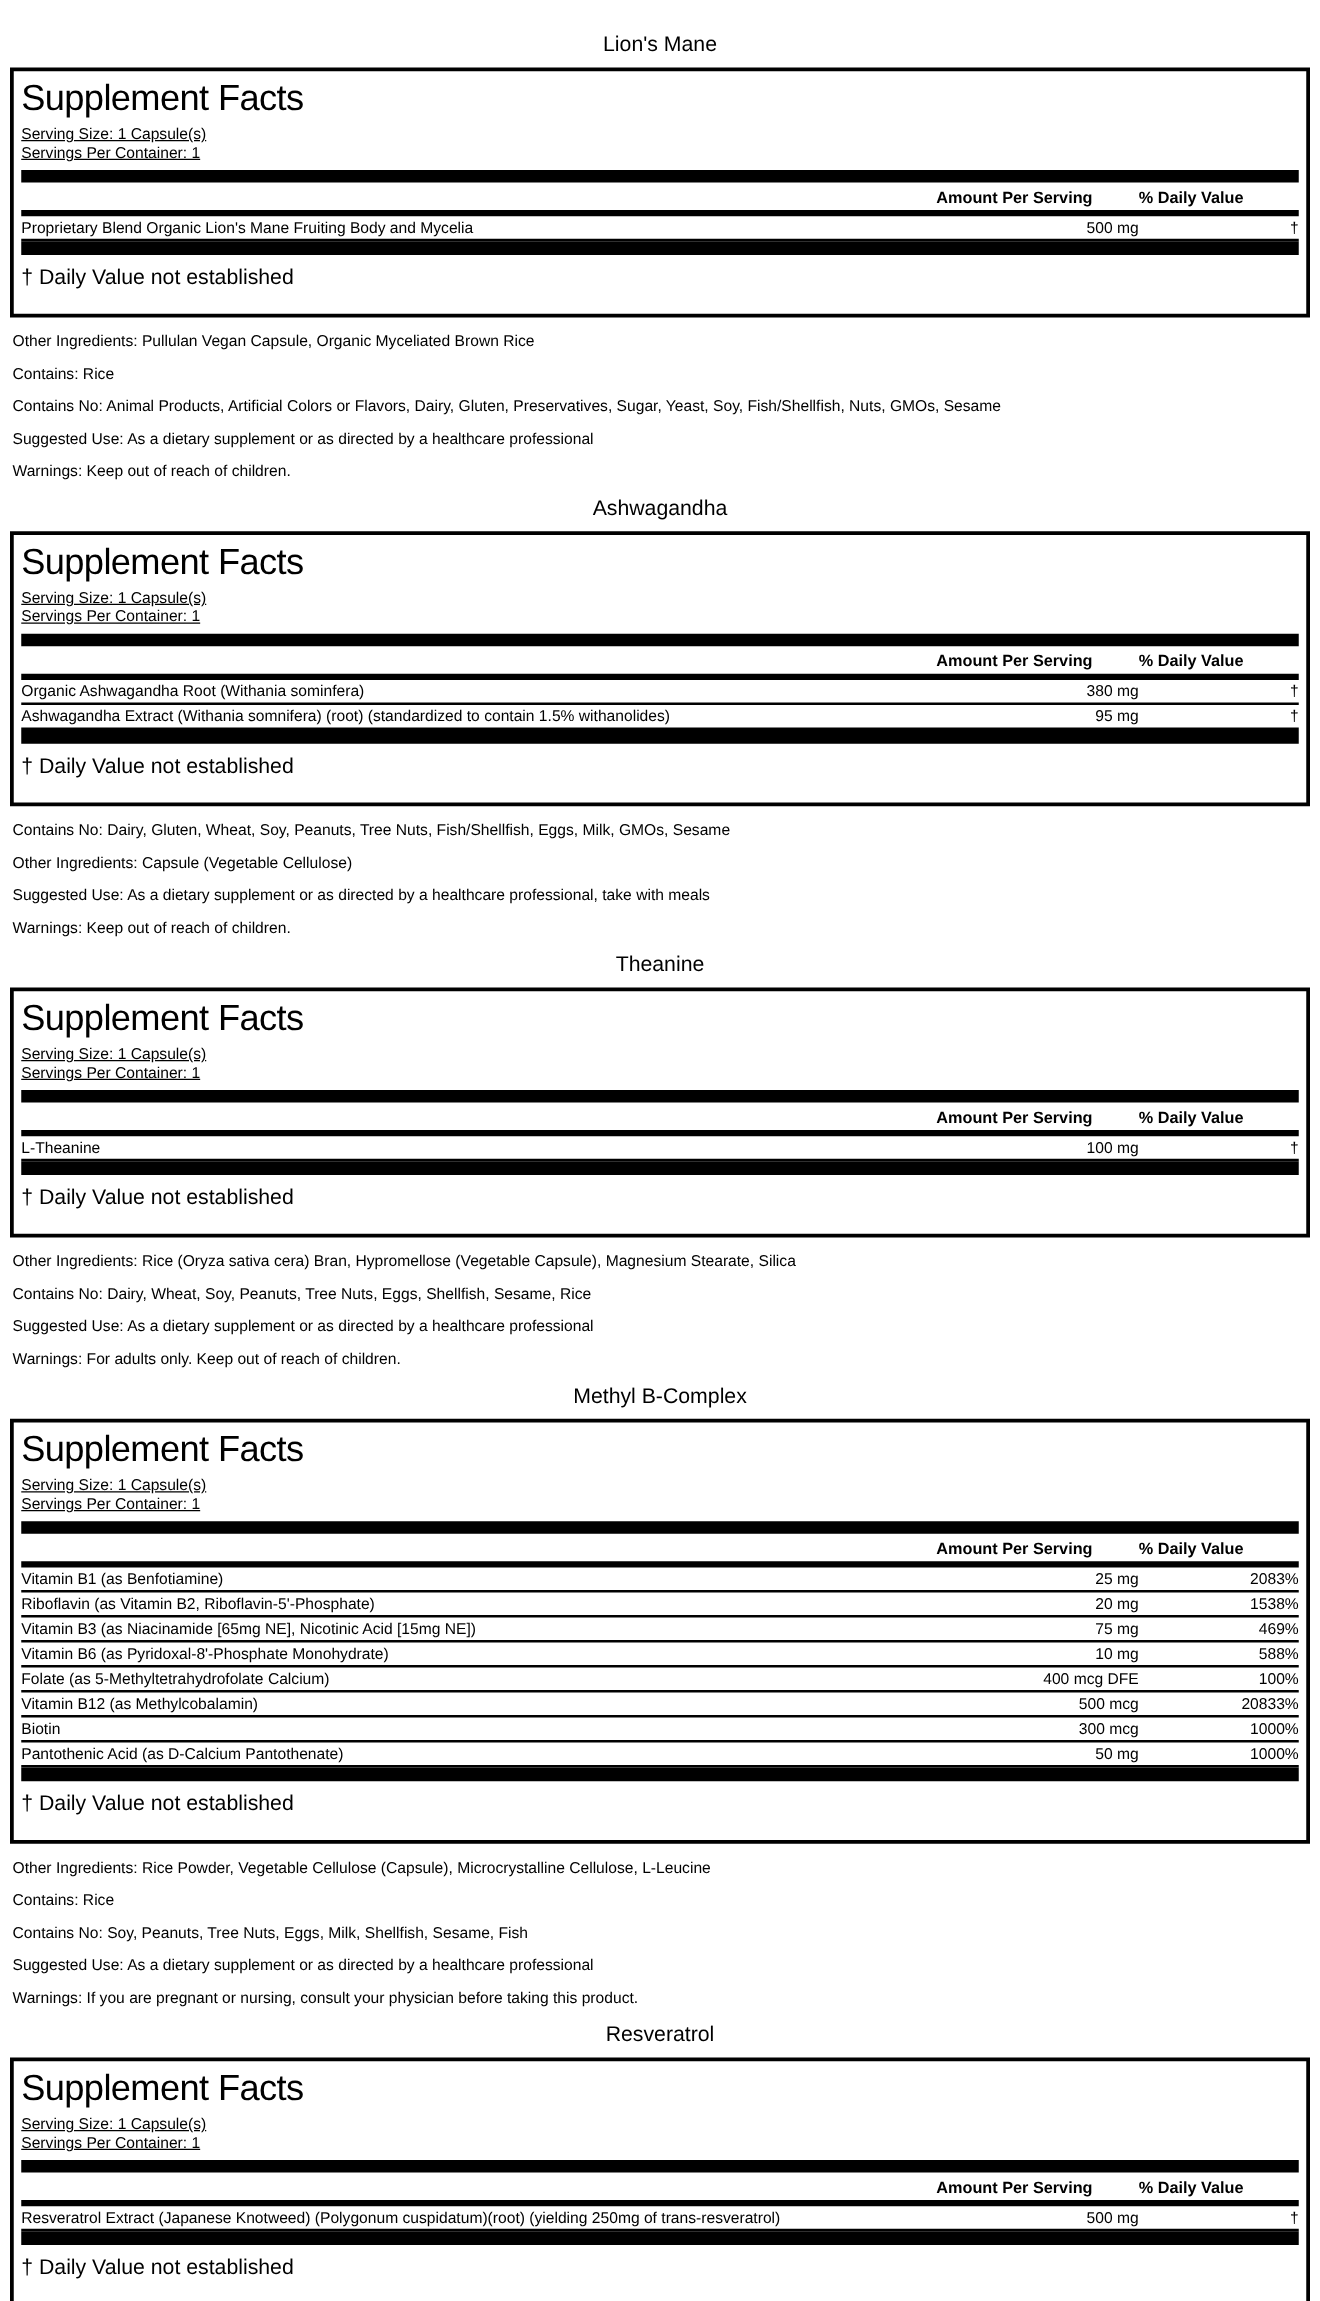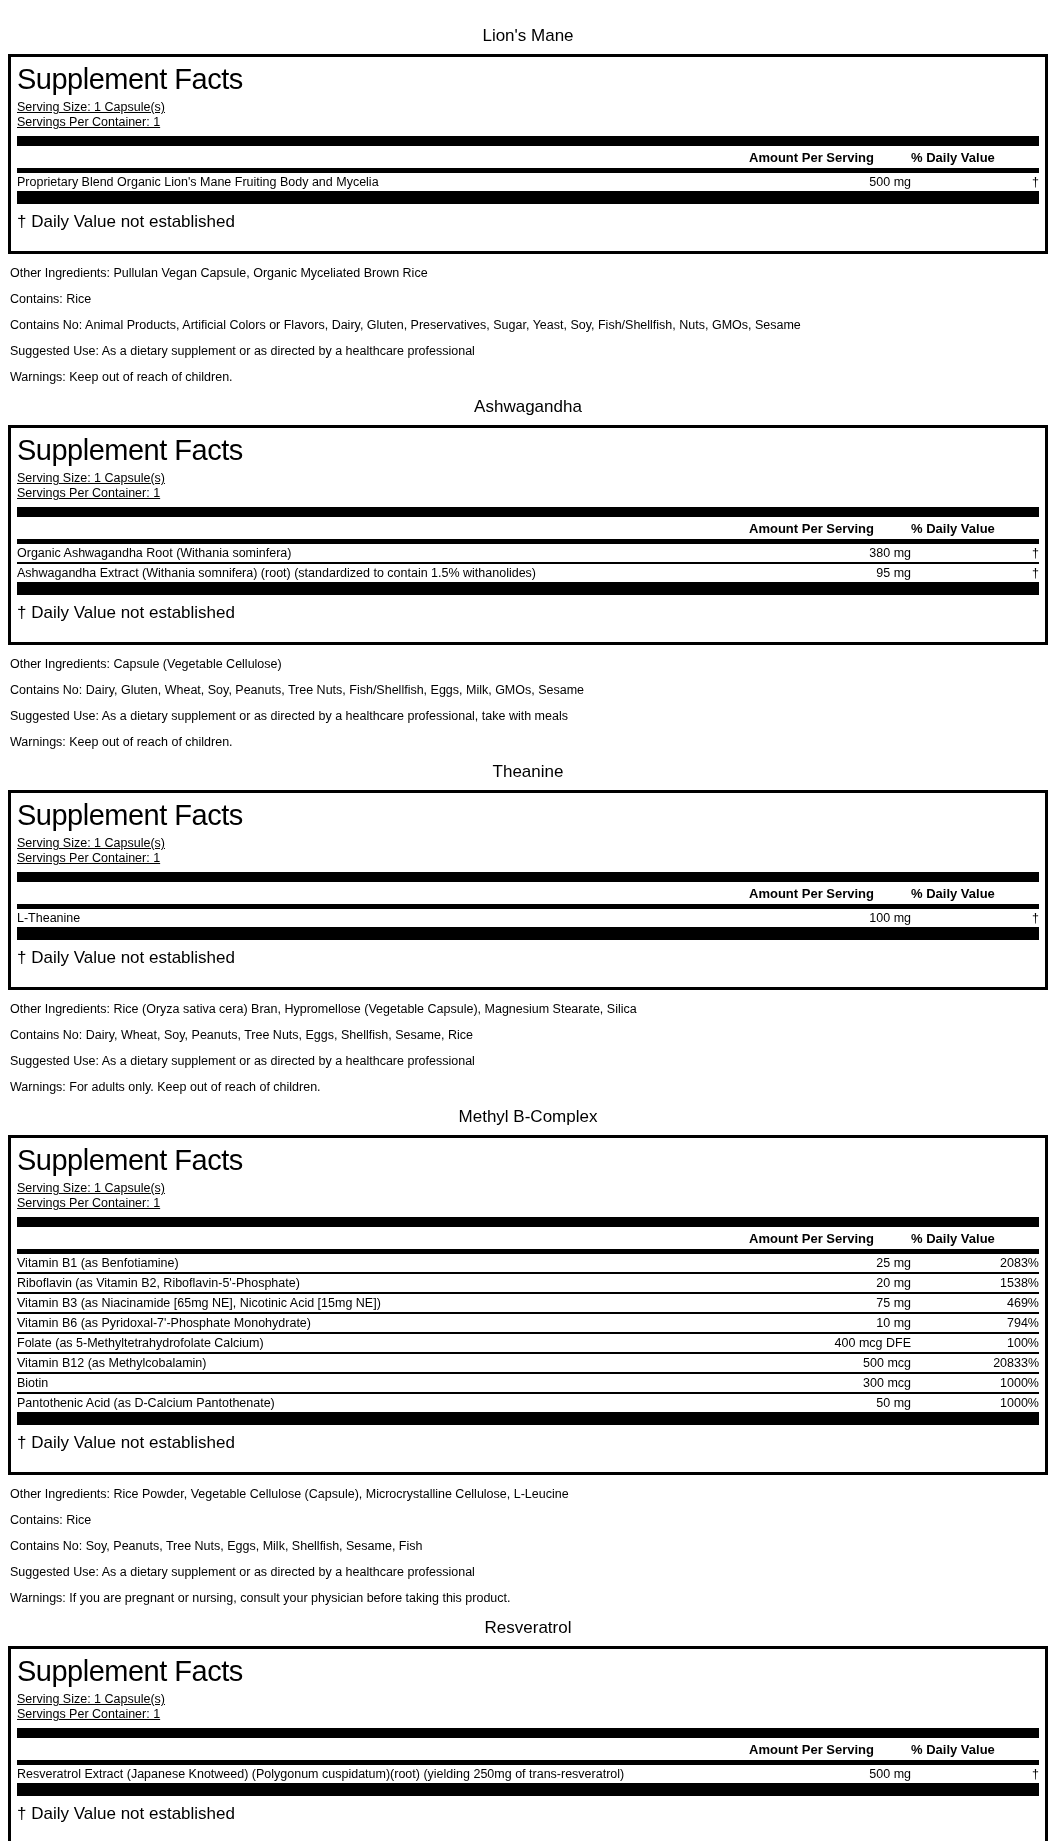"Other Ingredients: Capsule (Vegetable" p.fline { order: before "Contains No: Dairy, Gluten, Wheat," -> after "Contains No: Dairy, Gluten, Wheat," }
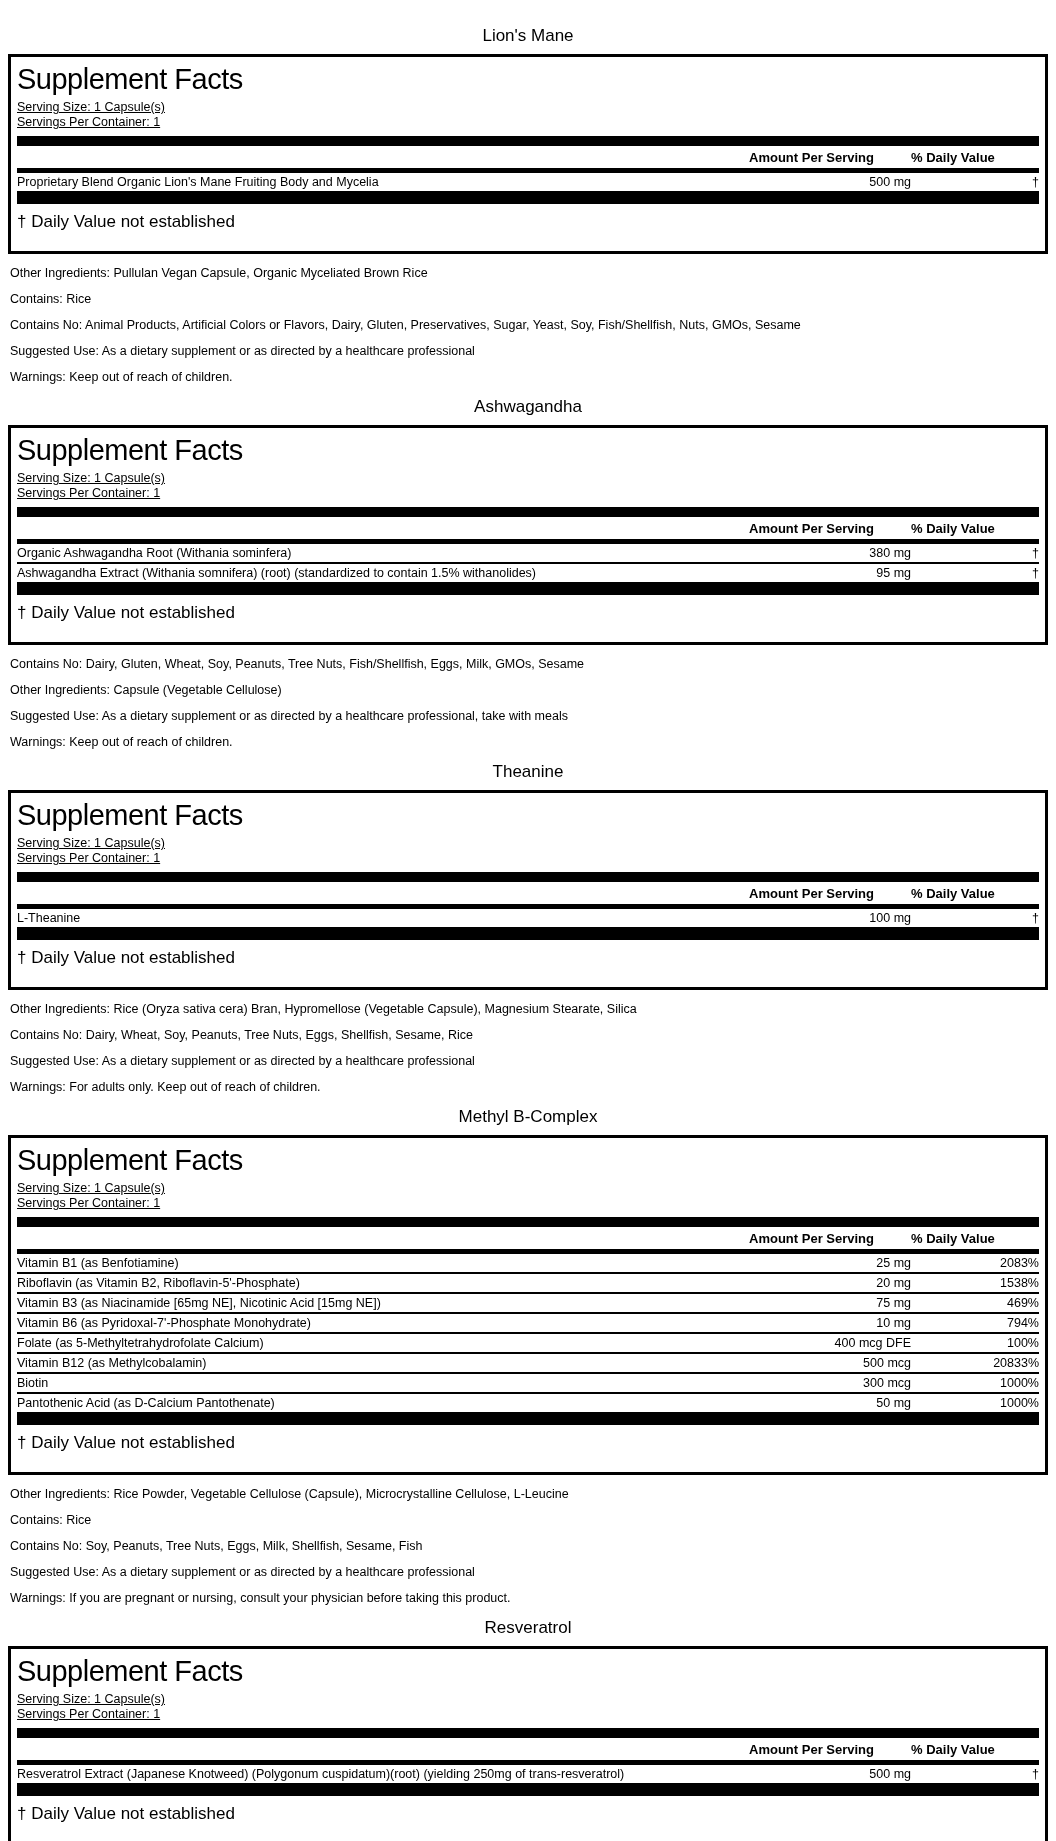"Vitamin B6 (as Pyridoxal-7'-Phosphate" span.name { text: Pyridoxal-7'-Phosphate -> Pyridoxal-8'-Phosphate }
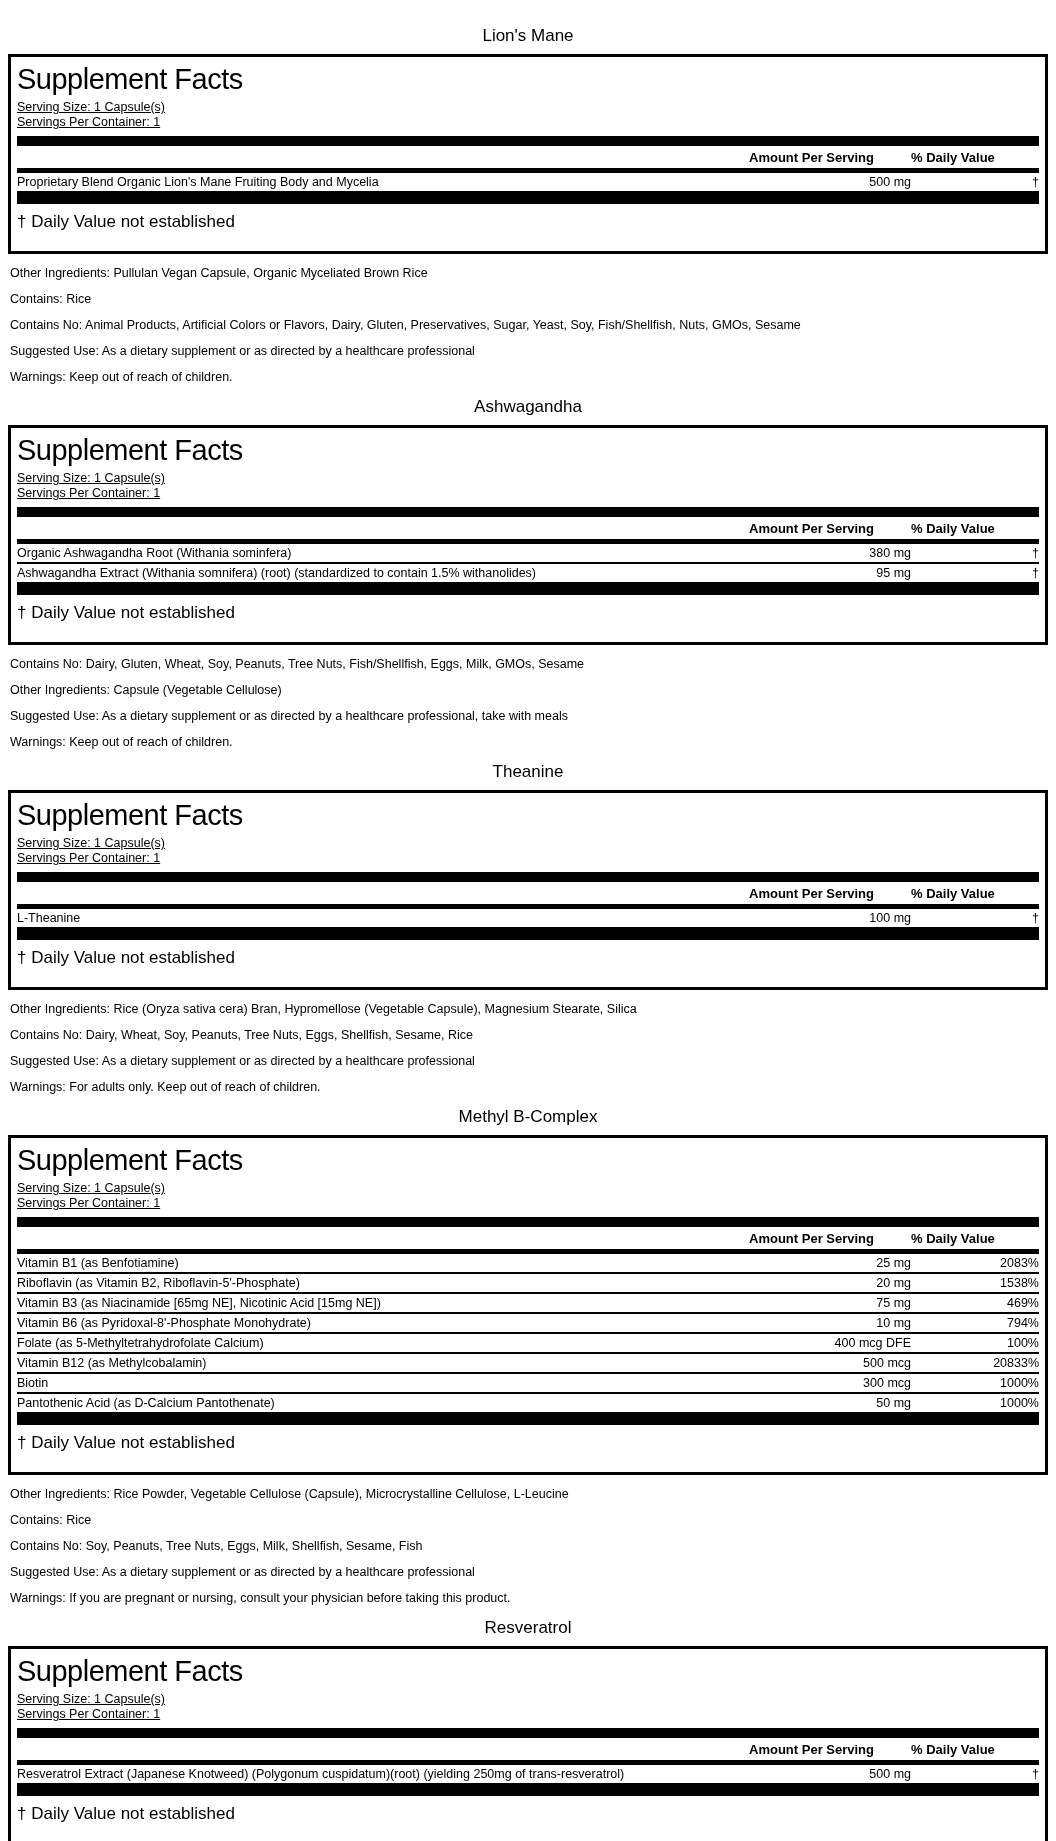"794%" span.dv { text: 794% -> 588% }
